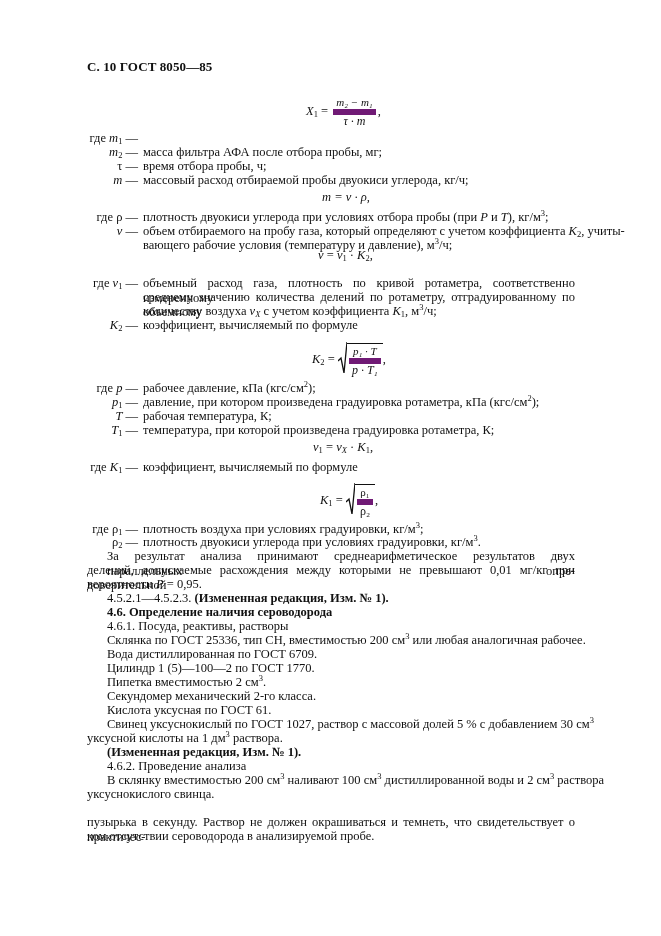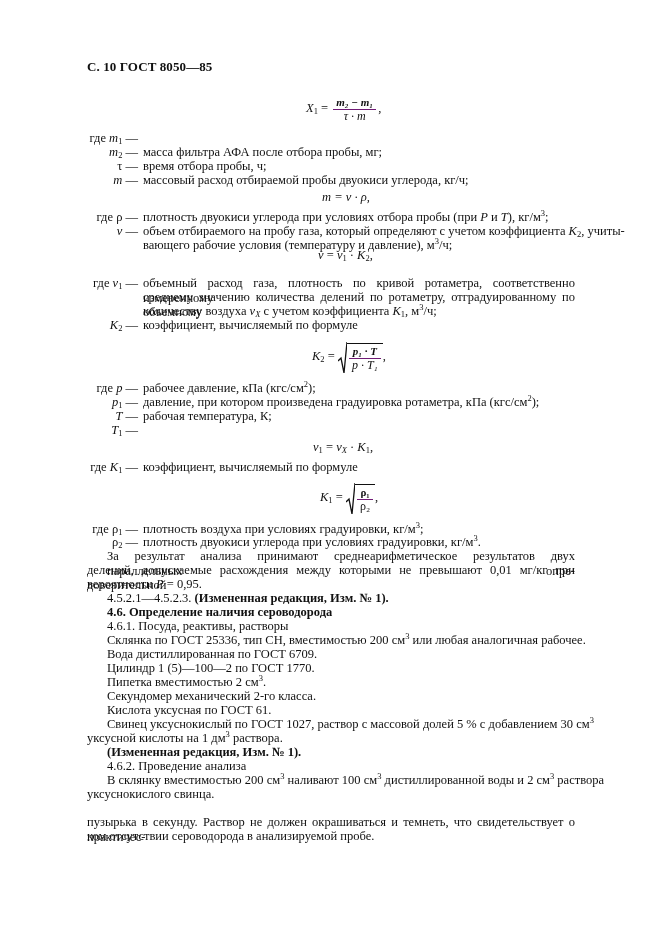"m₂ − m₁" .frac .num { border-bottom: 1px solid #701a75 -> 6px solid #701a75; font-weight: bold -> none }
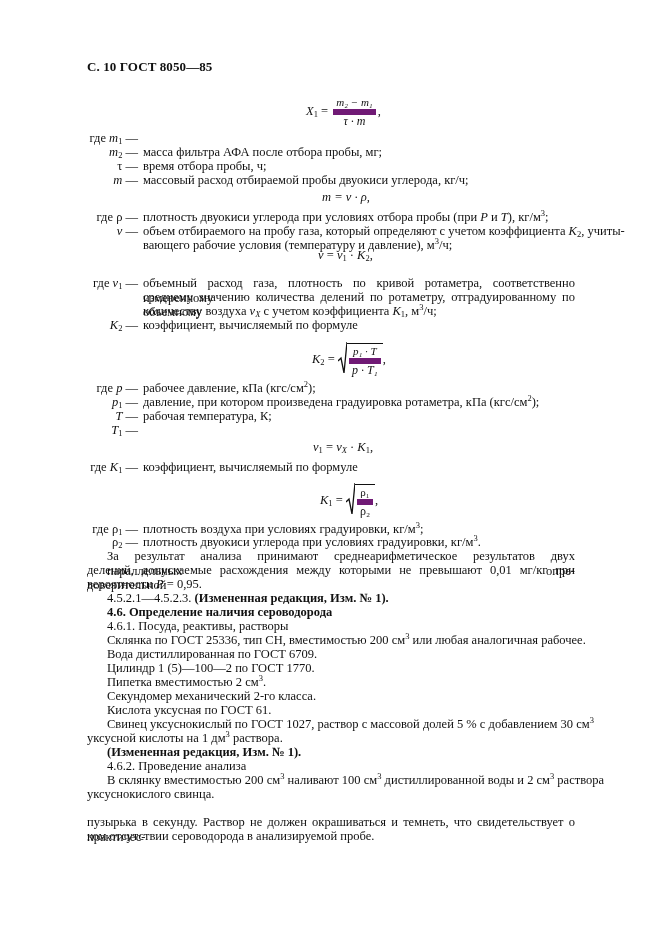"температура, при которой произведена" div.line { html: none -> <div>температура, при которой произведена градуировка ротаметра, К;</div> }
